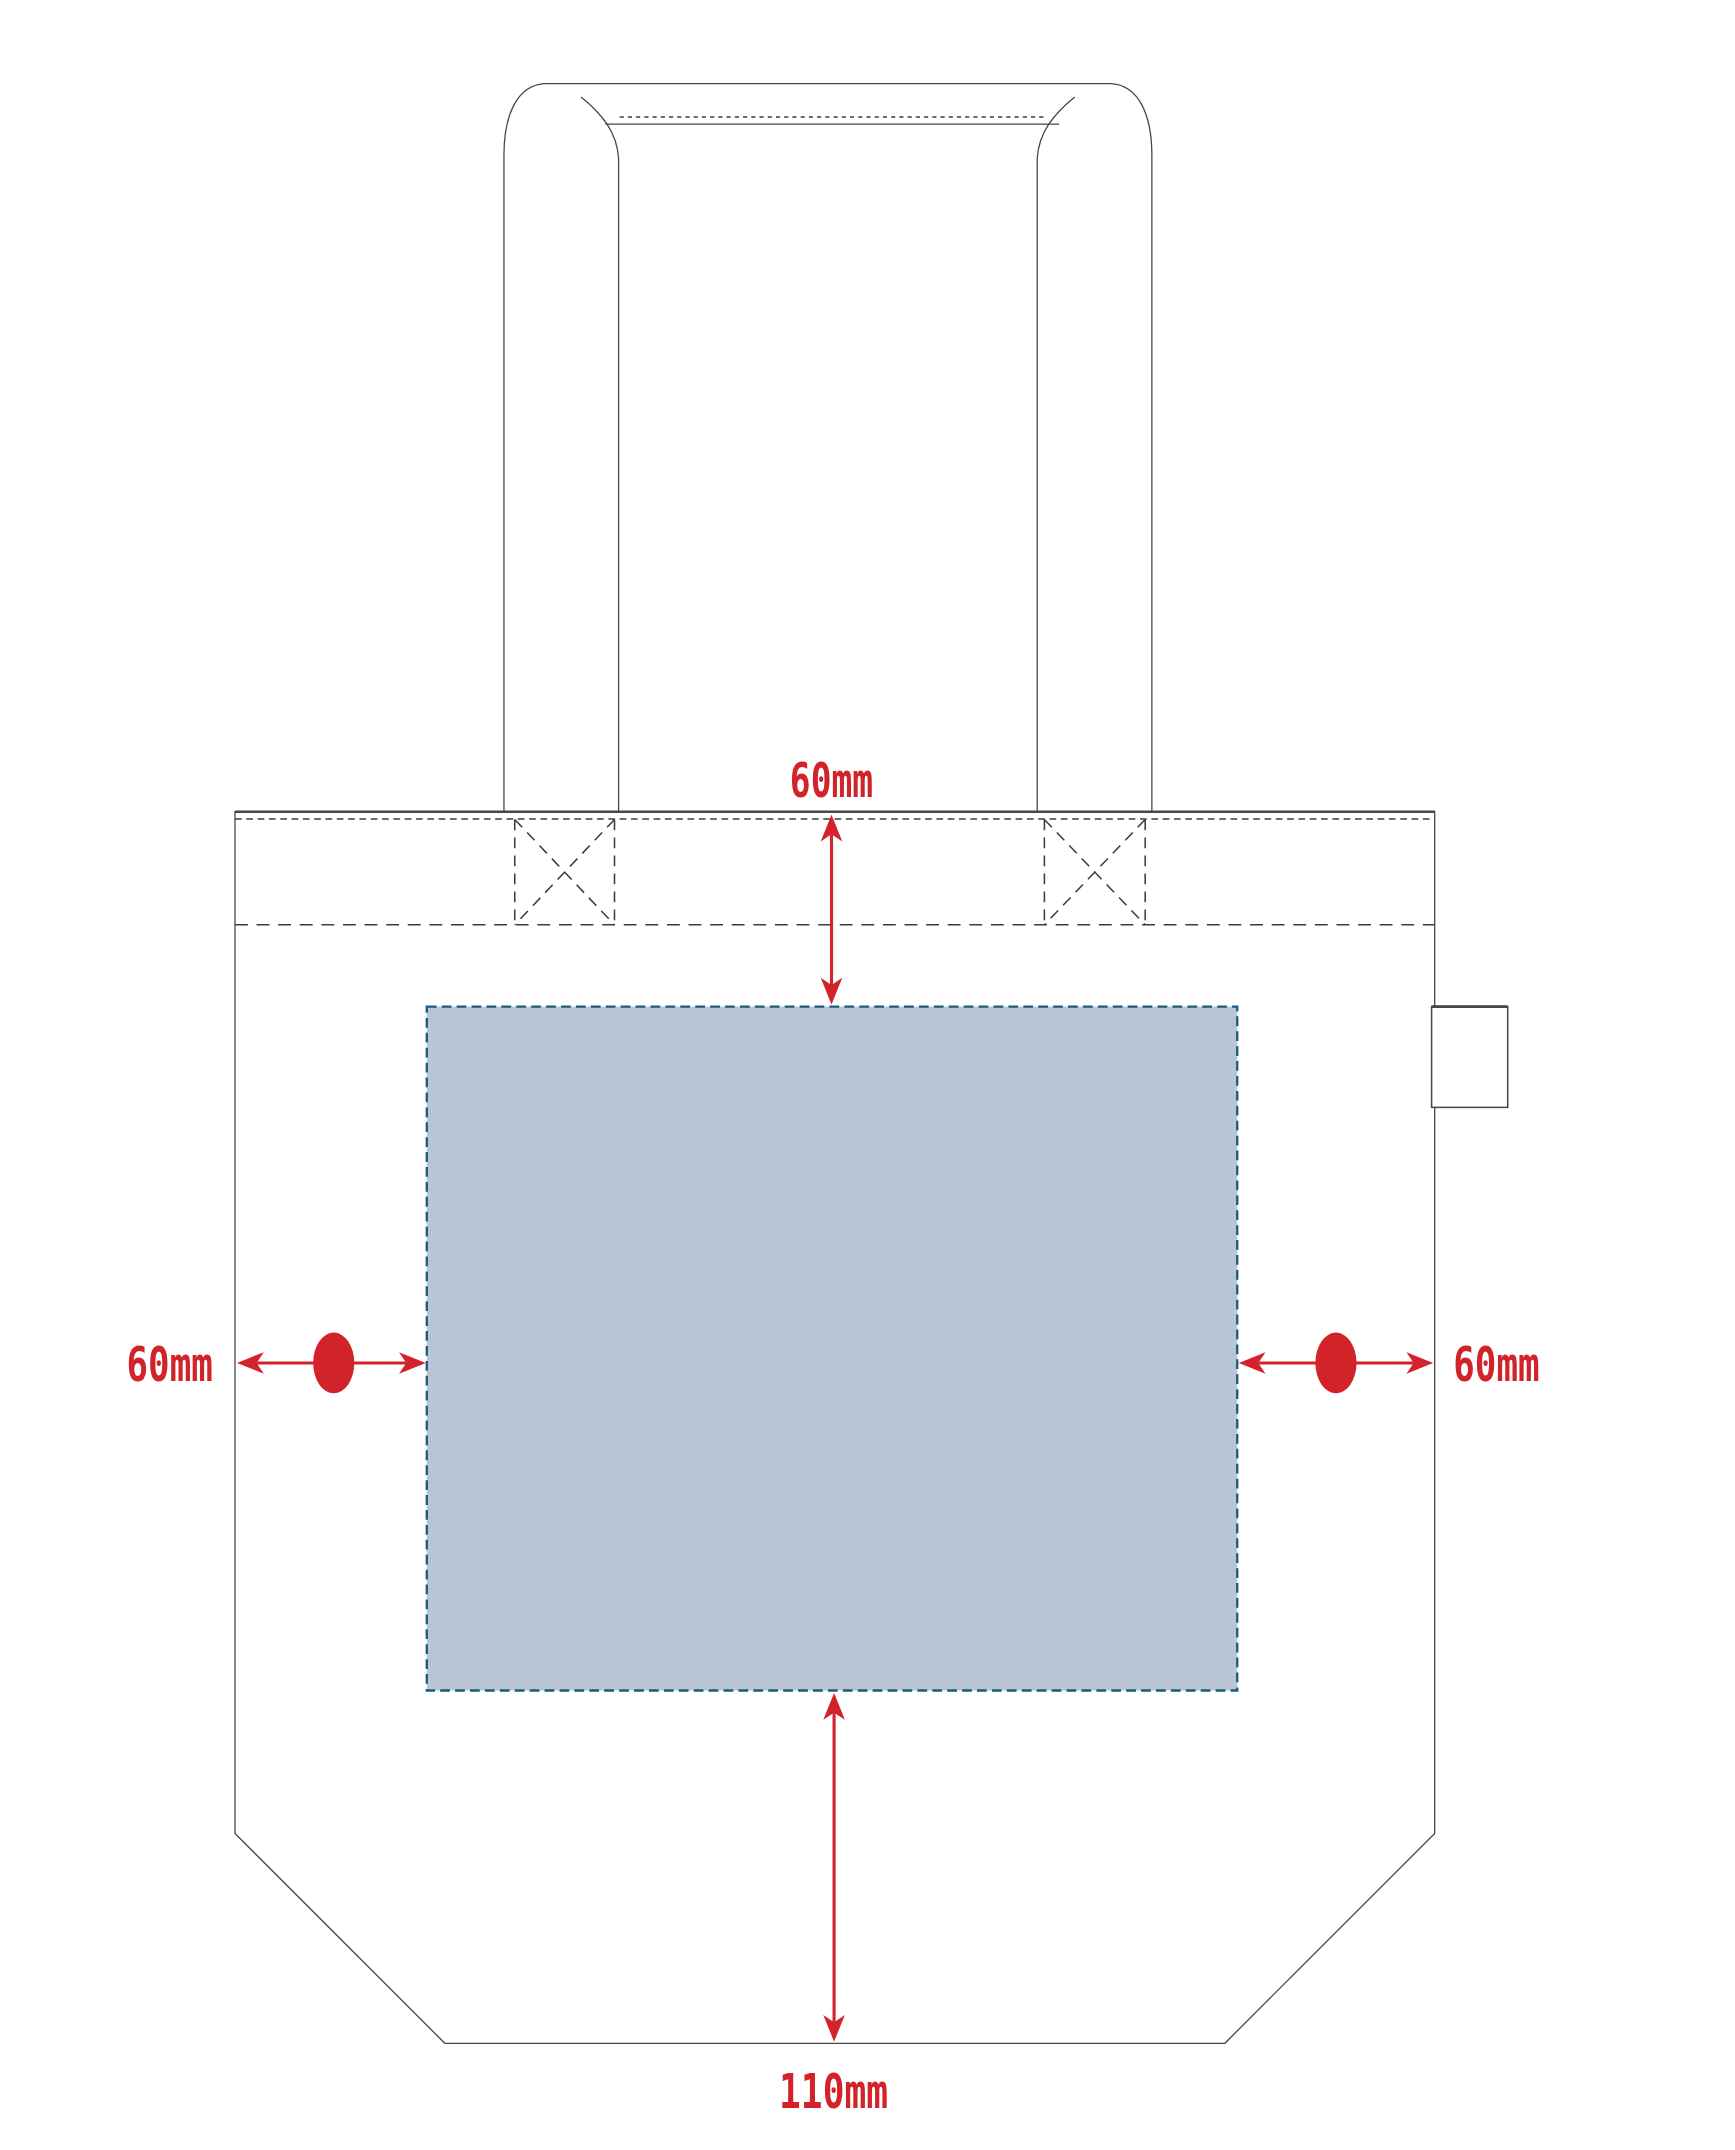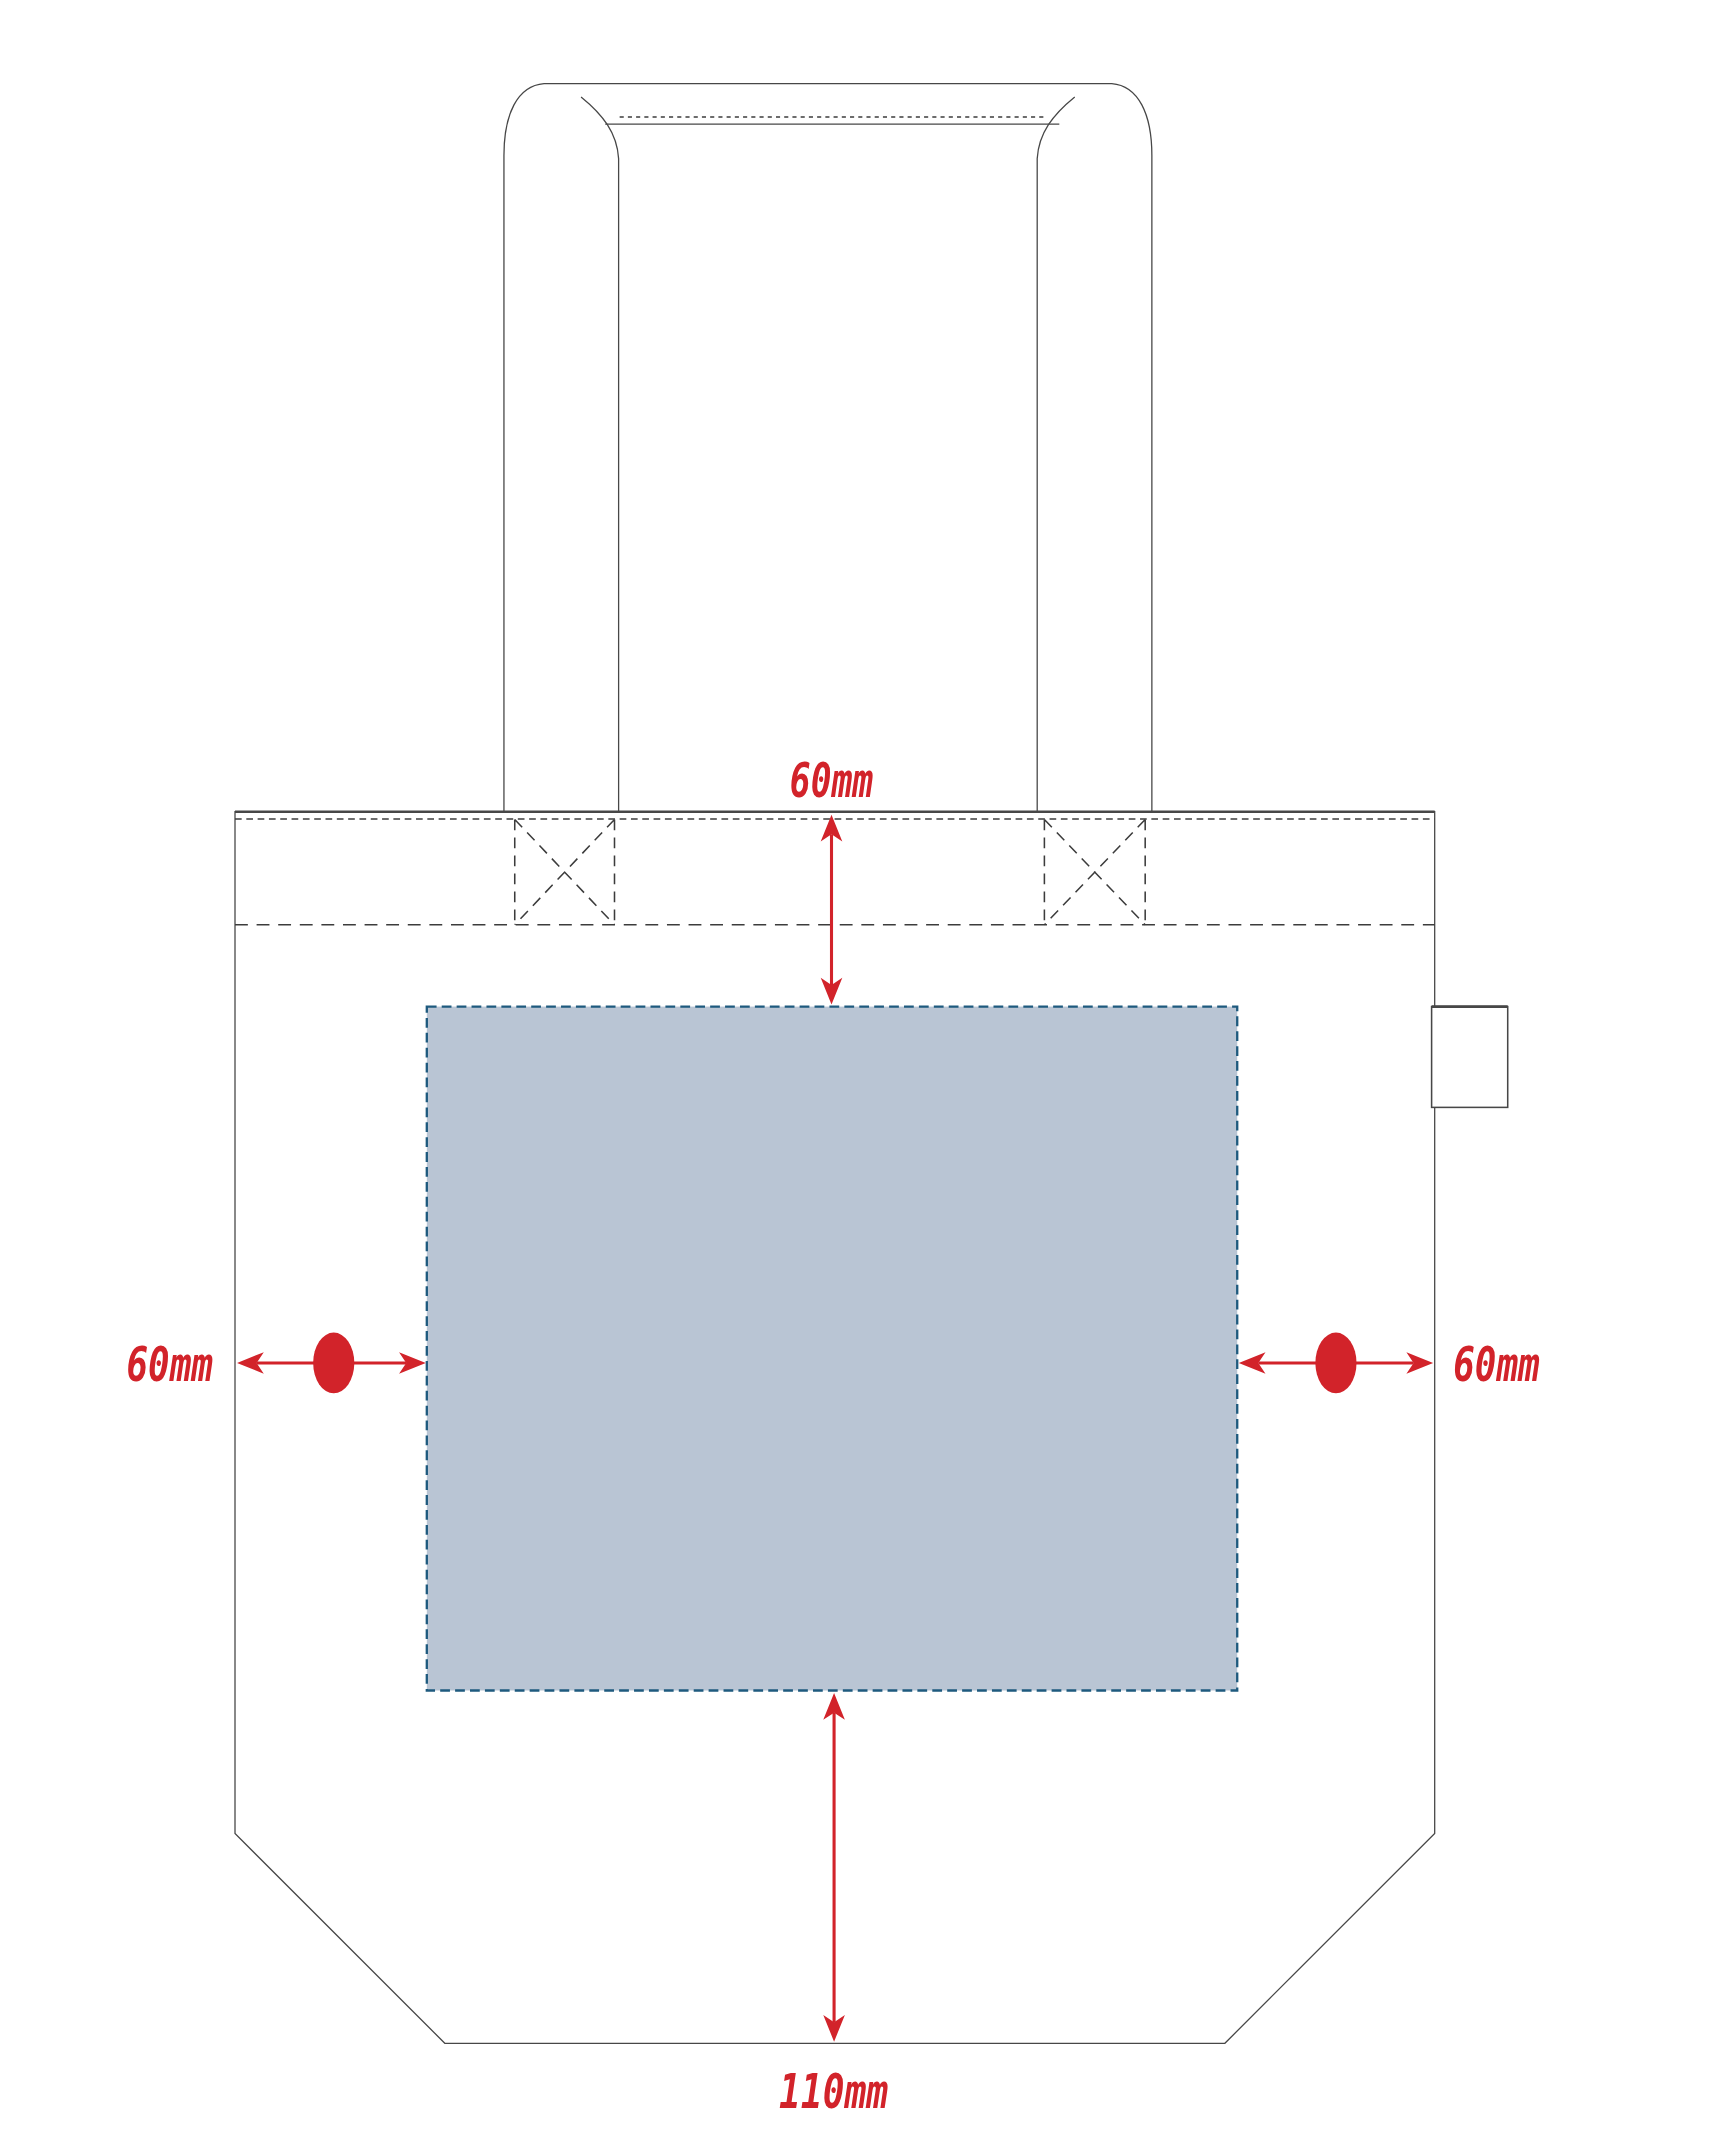"60mm" .canvas { font-style: italic -> none }
